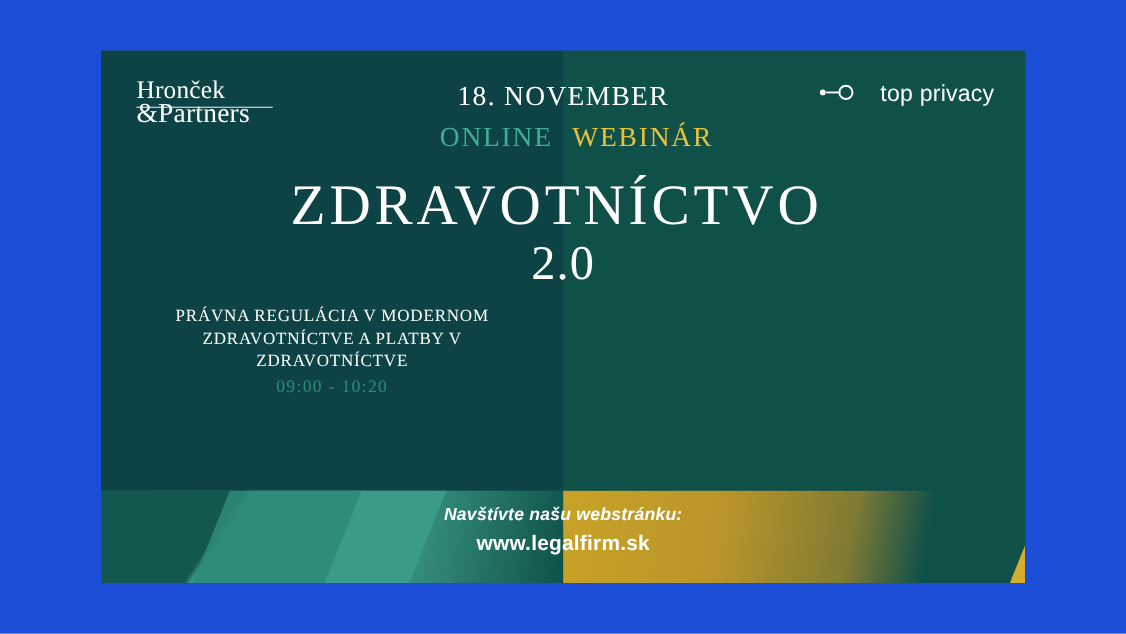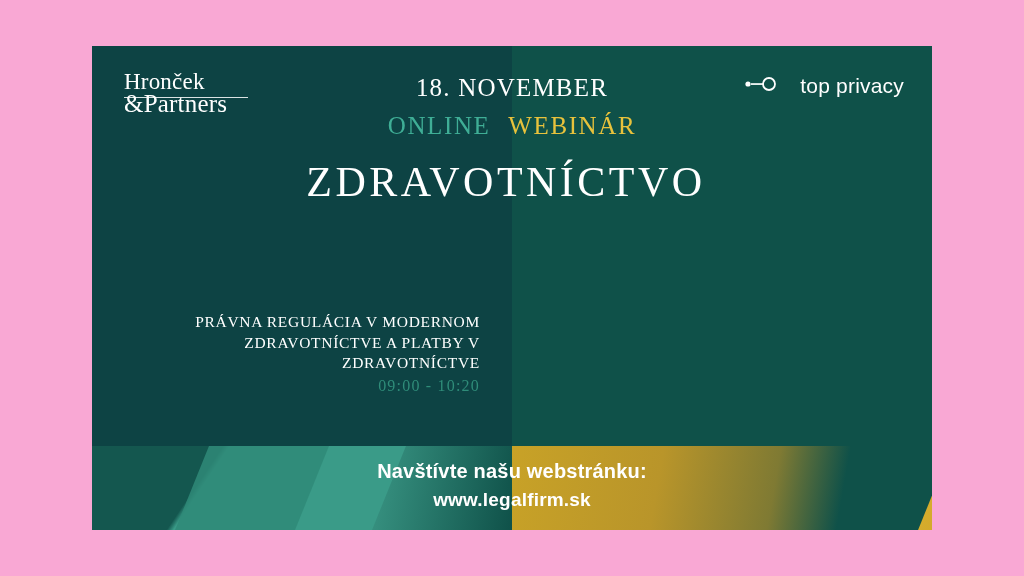"Hronček" .canvas { background: #f9a8d4 -> #1d4ed8 }
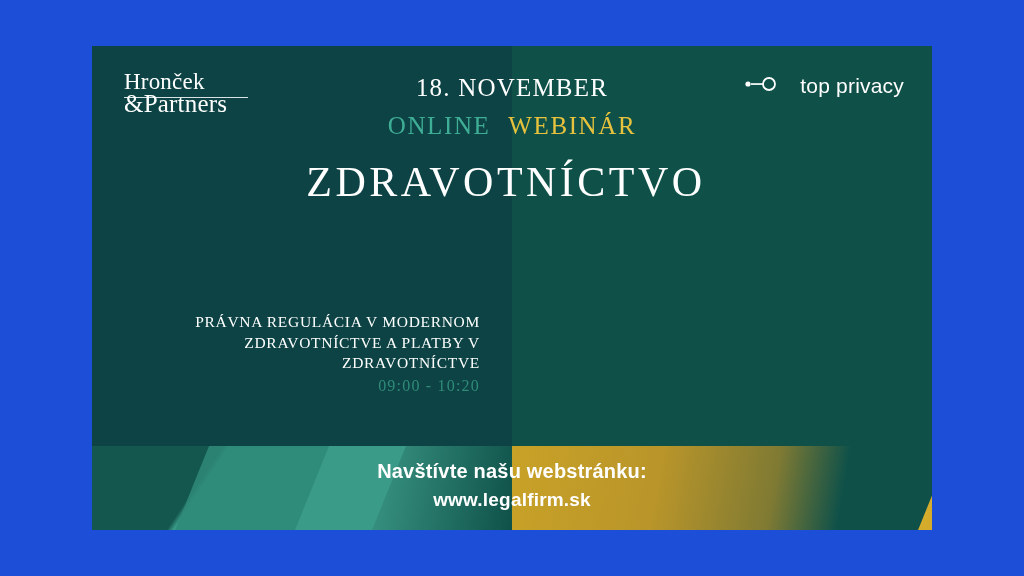"ONLINE WEBINÁR" .webinar-row { padding-left: none -> 12px }
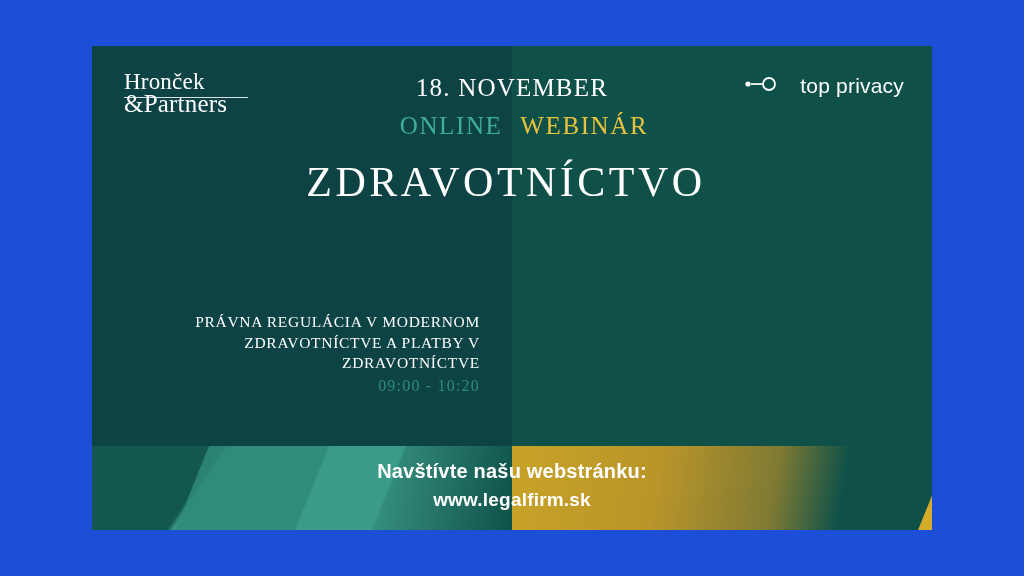"ZDRAVOTNÍCTVO" .title { font-size: 42px -> 52px }
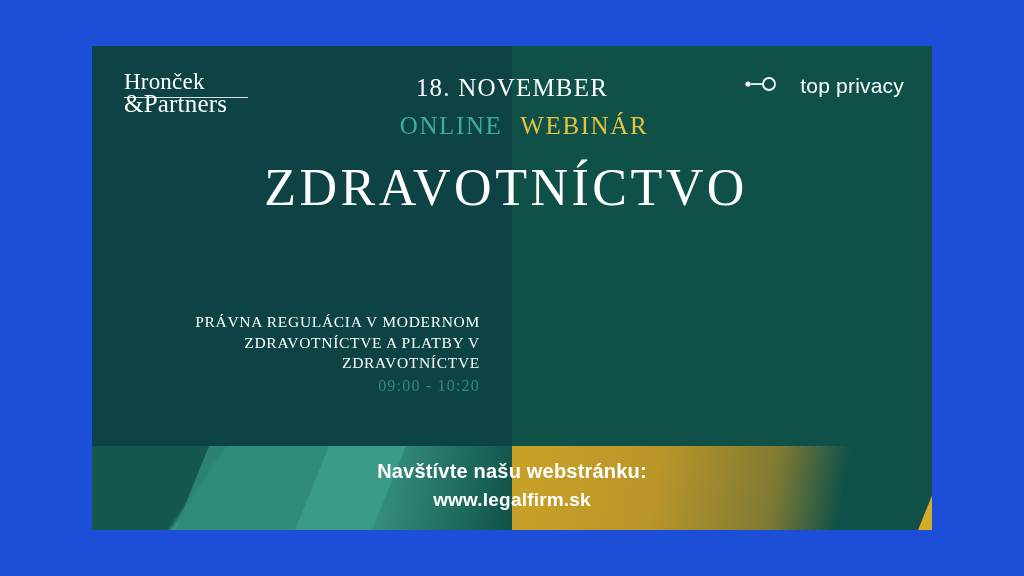"2.0" div.title-sub { html: none -> <div>2.0</div> }
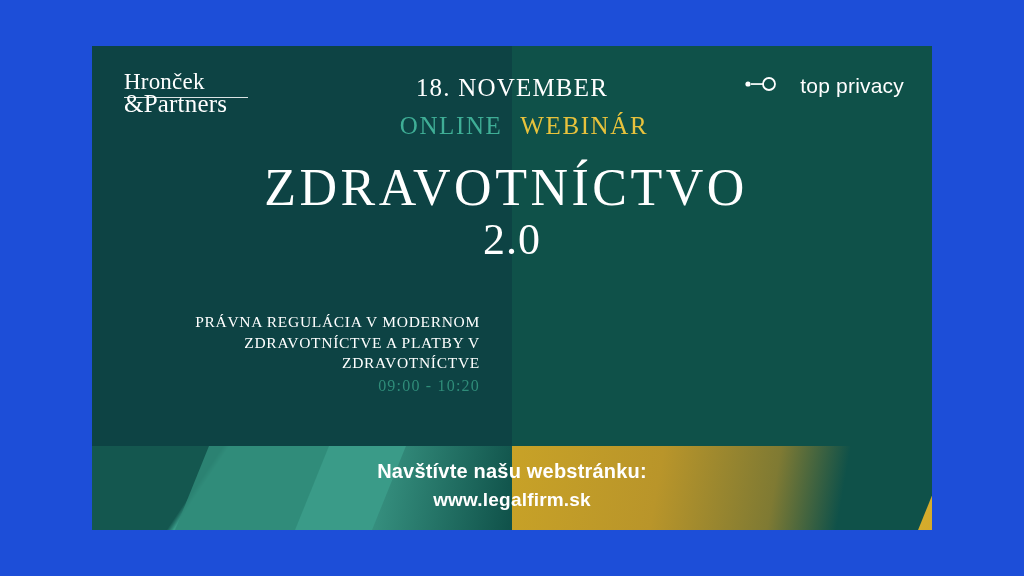"PRÁVNA REGULÁCIA V MODERNOM" .session { margin-top: 34px -> none; text-align: right -> center }
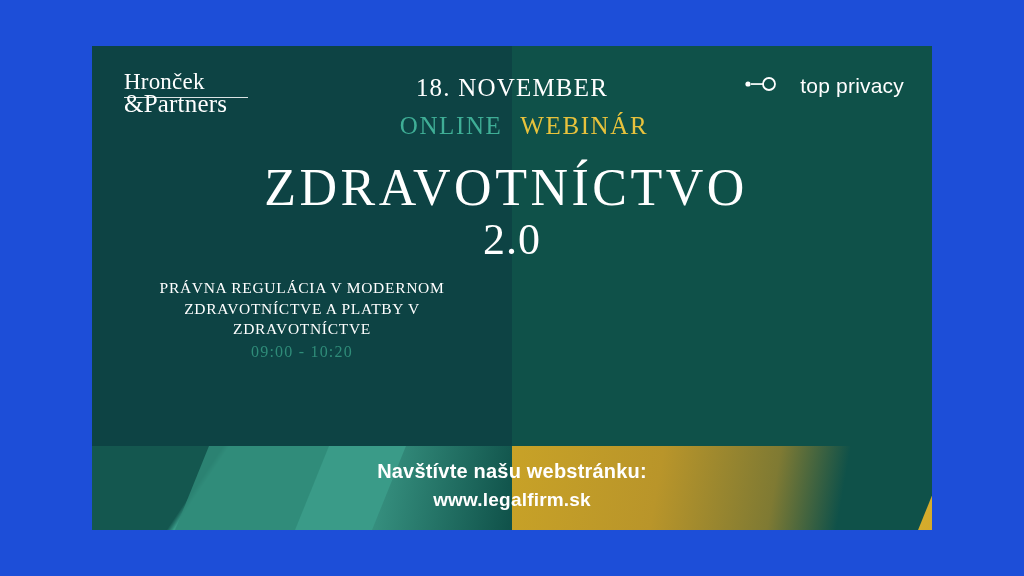"Navštívte našu webstránku:" .footer-label { font-size: 20px -> 16px; font-style: none -> italic }
